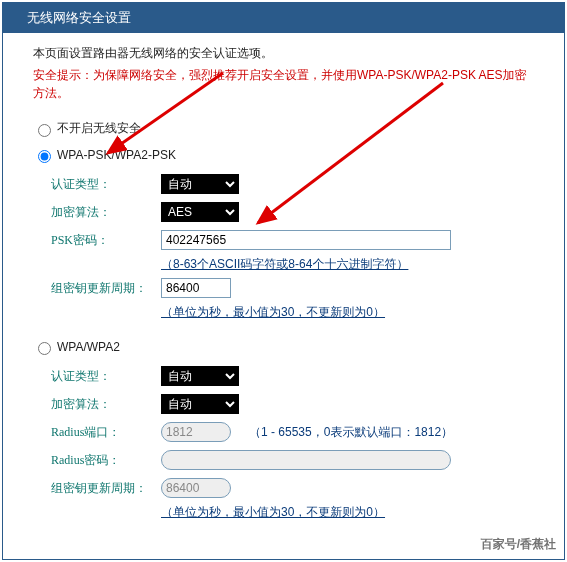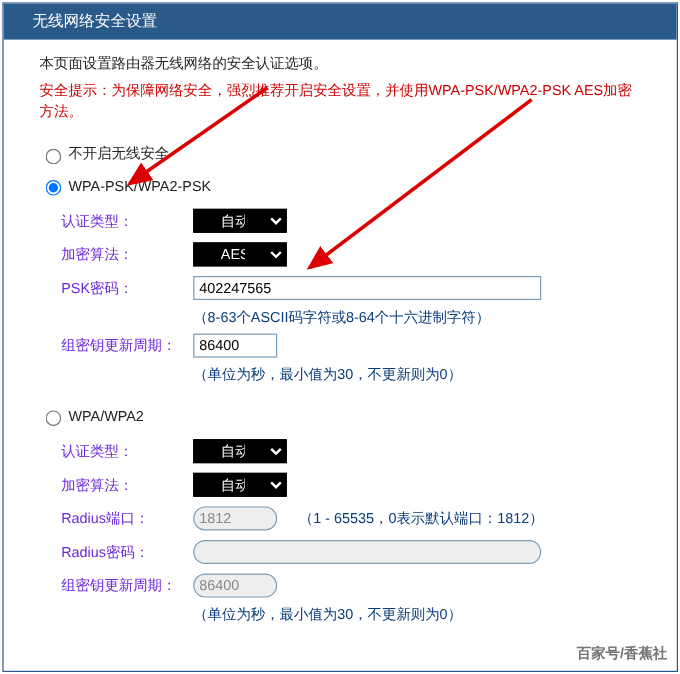"认证类型：" .form-label { color: #6d28d9 -> #0f766e; font-family: none -> Liberation Serif, serif }
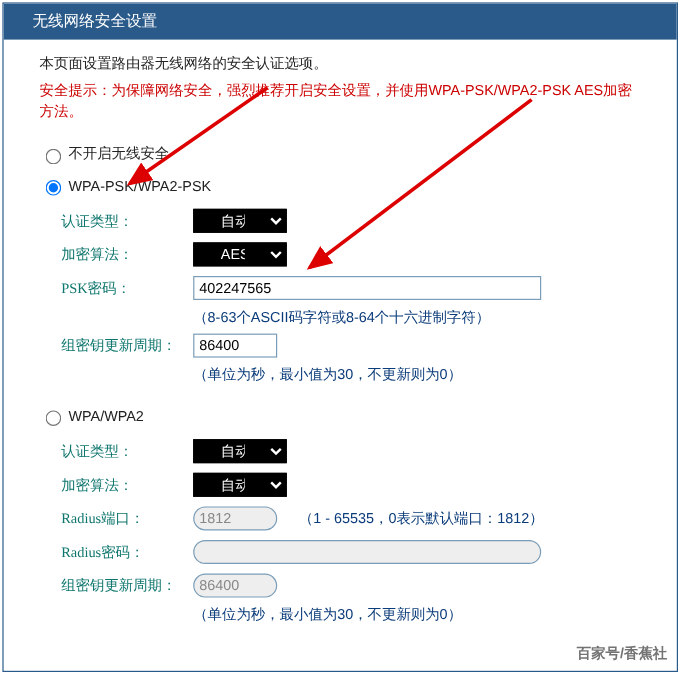"自动" select { padding: 1px 18px -> 1px 2px }
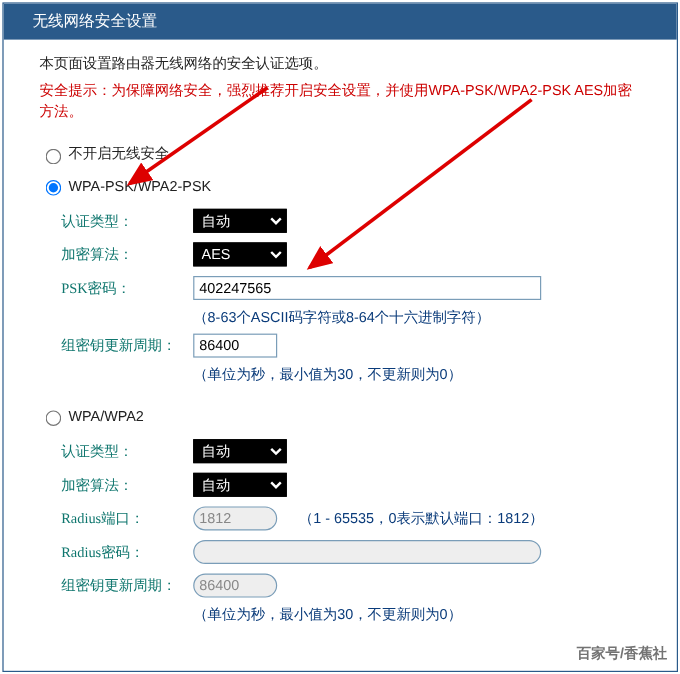"（8-63个ASCII码字符或8-64个十六进制字符）" .hint-row { text-decoration: none -> underline }
